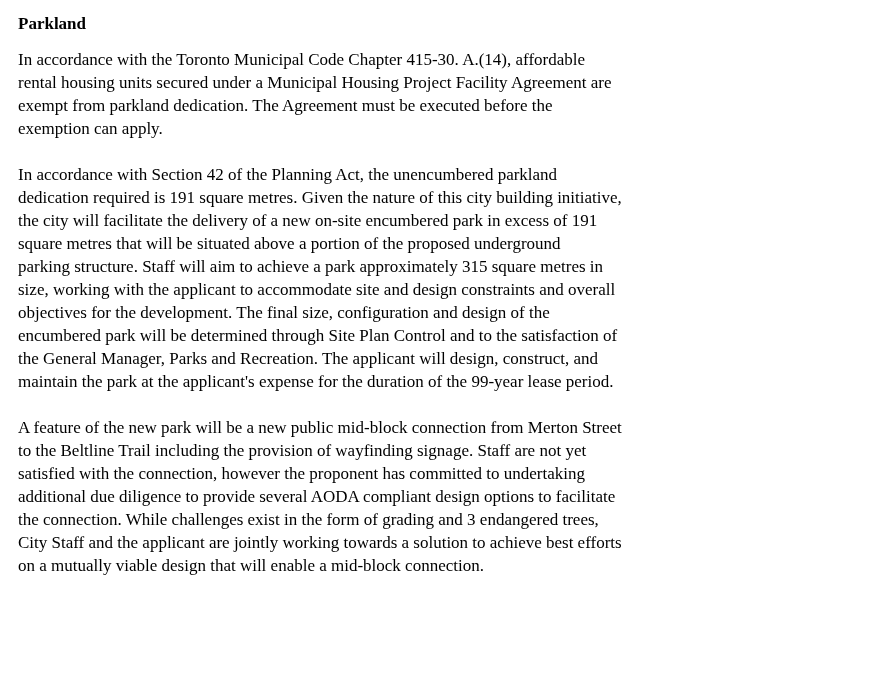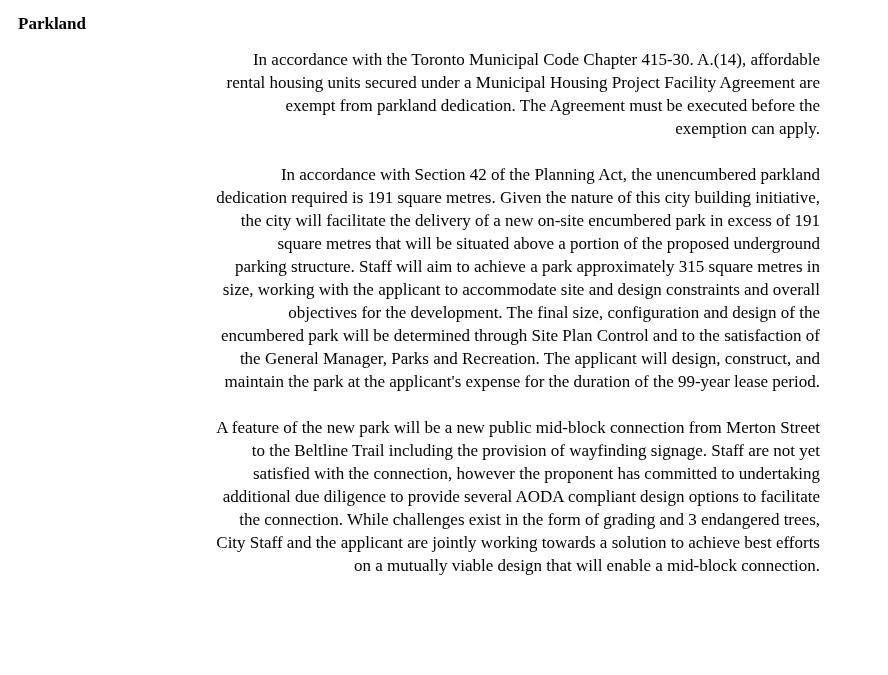"In accordance with the Toronto" .doc-para { text-align: right -> none }
